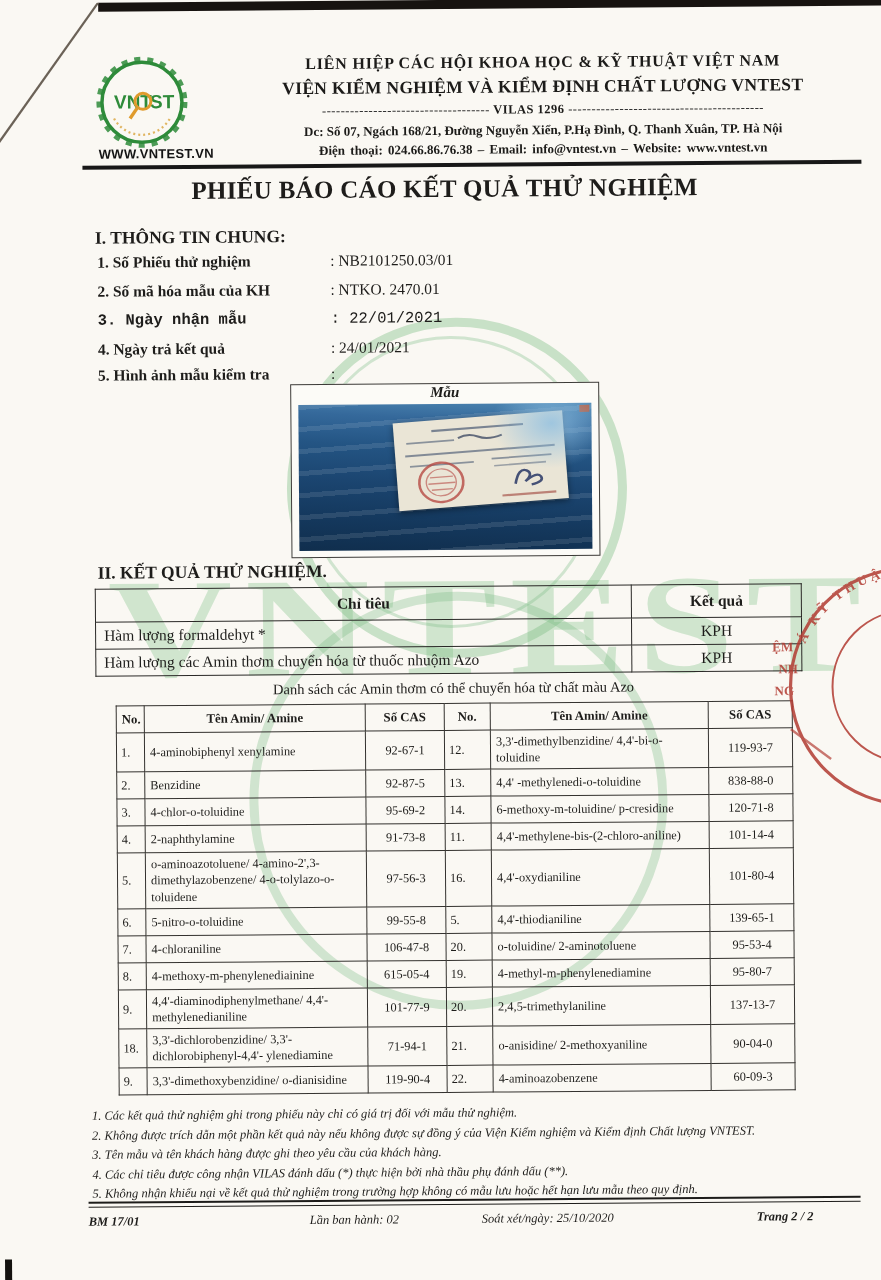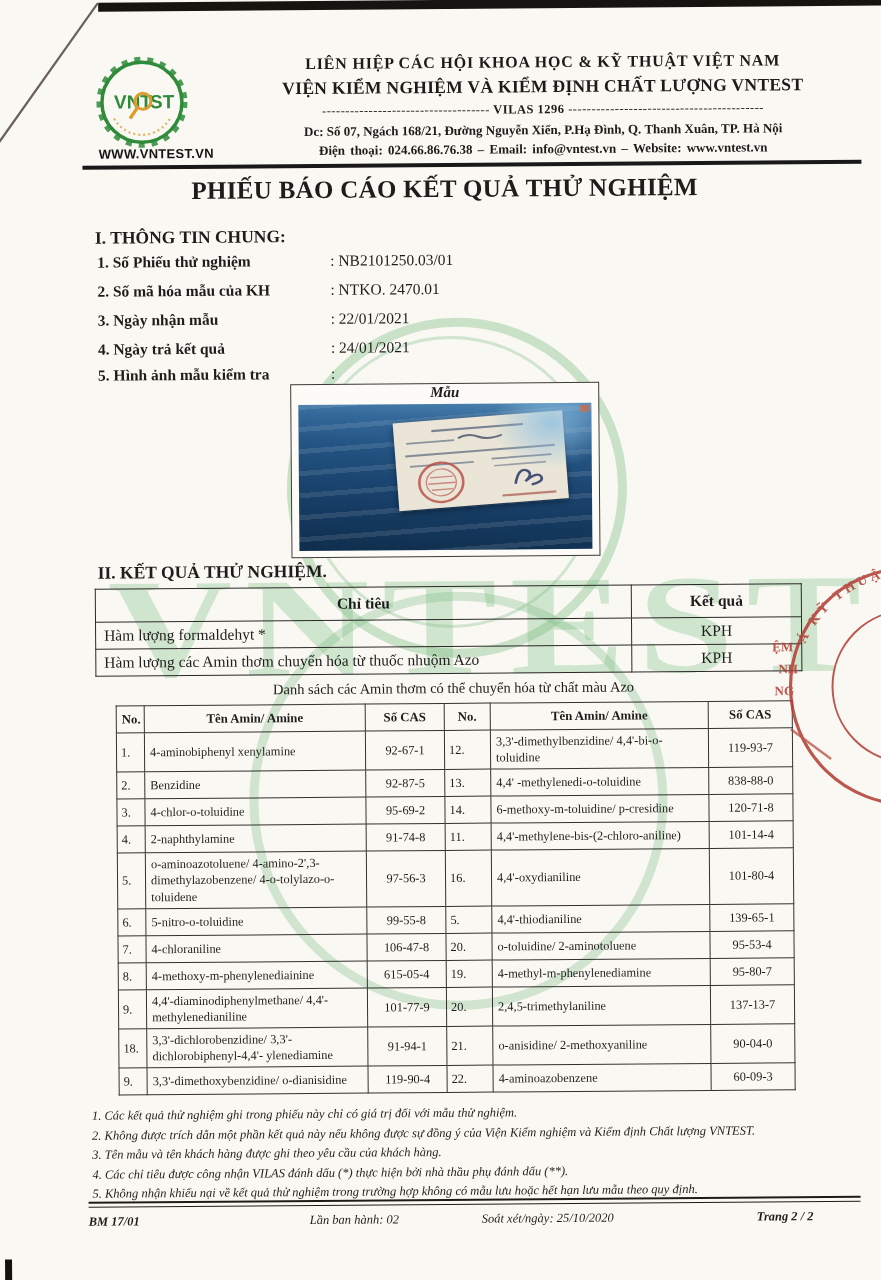"3. Ngày nhận mẫu" .ir2 { font-family: none -> Liberation Mono, monospace }
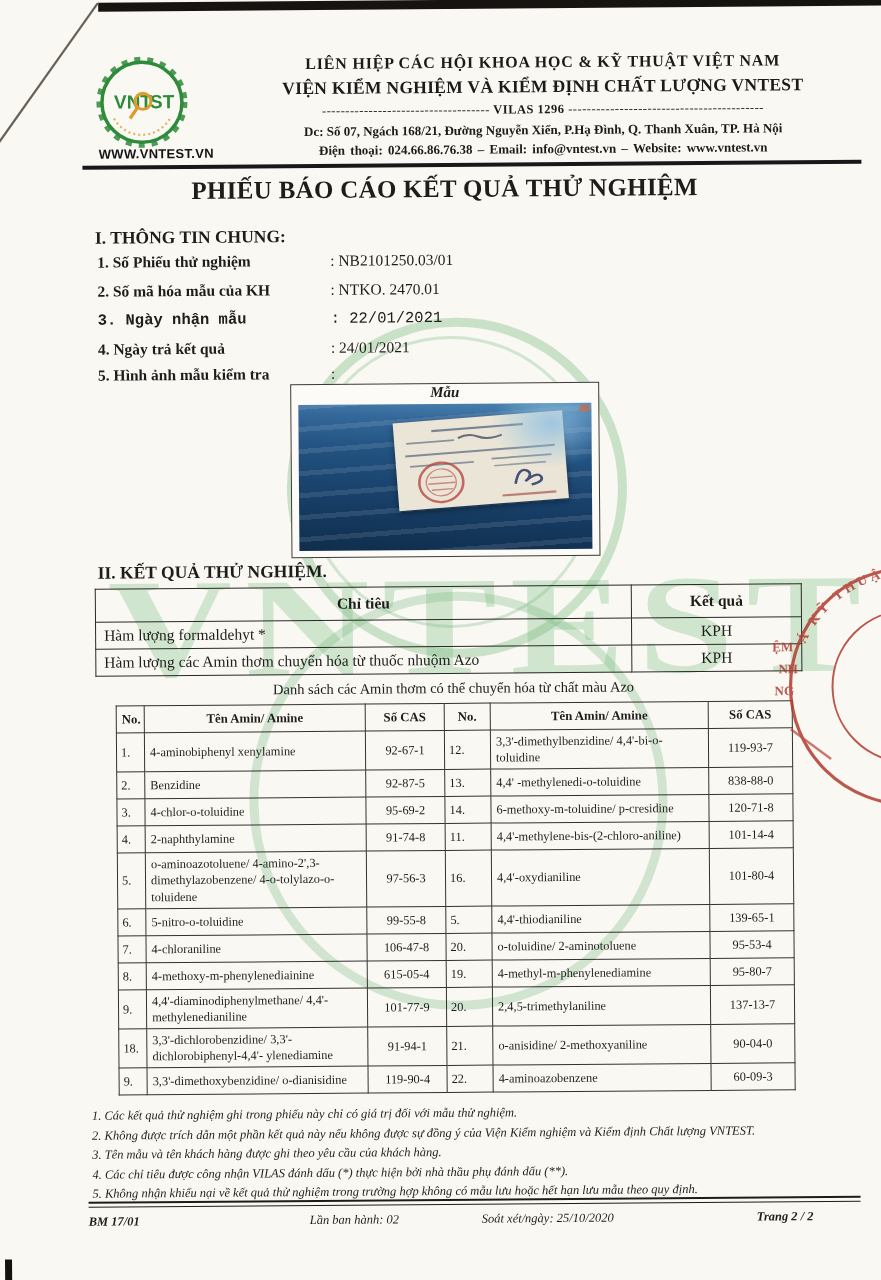"91-74-8" td { text: 91-74-8 -> 91-73-8 }
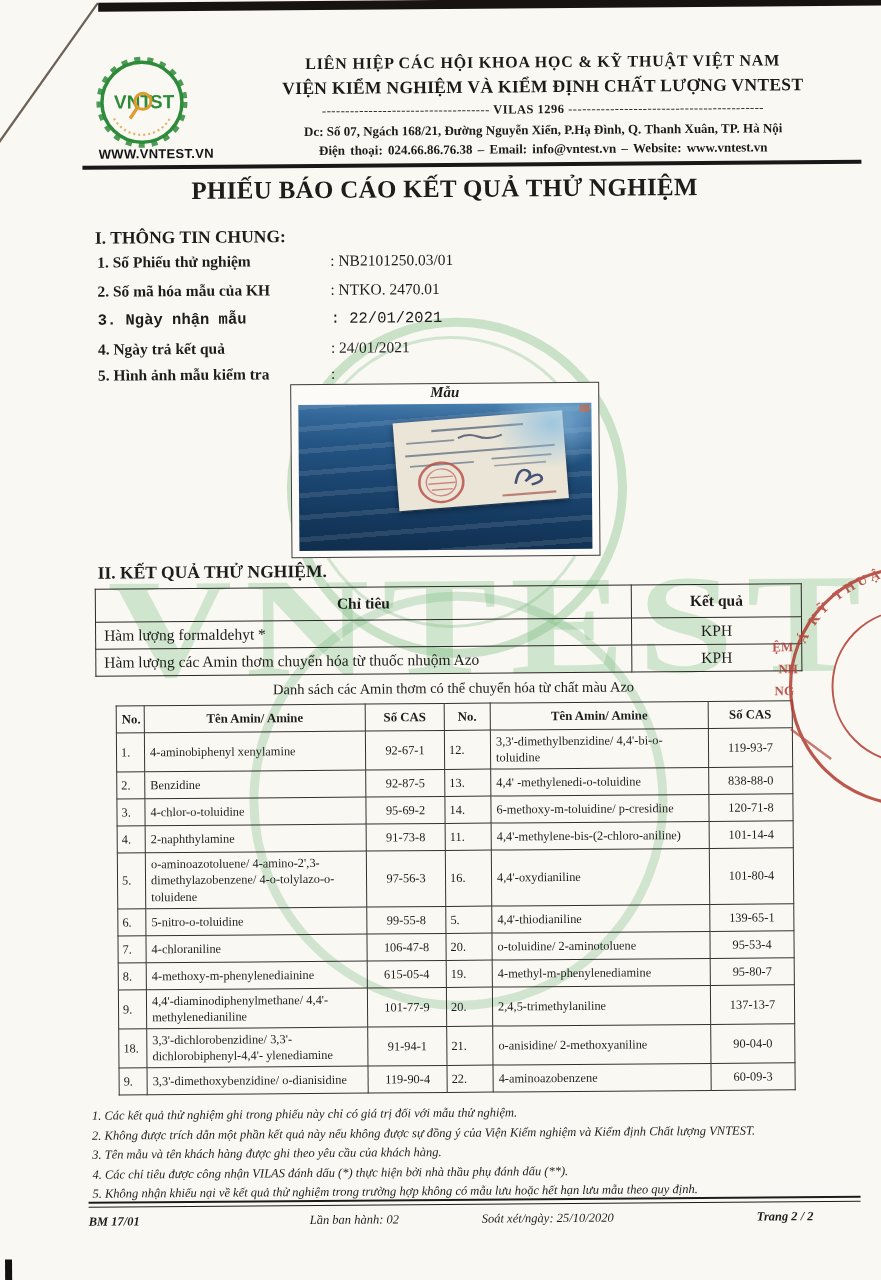"91-94-1" td { text: 91-94-1 -> 71-94-1 }
